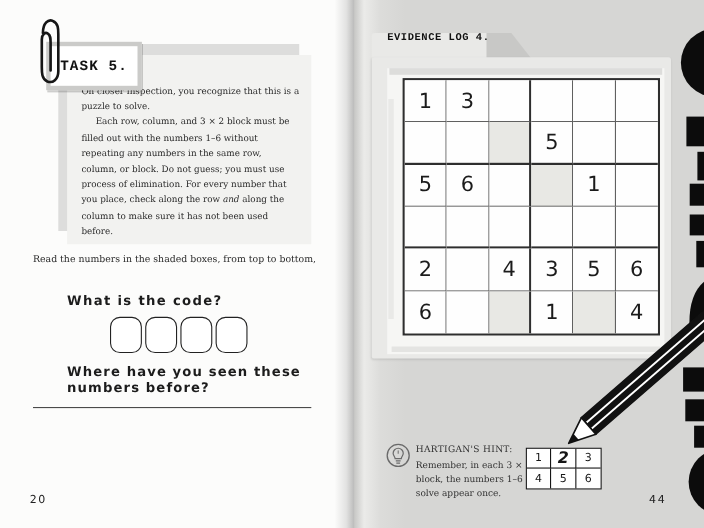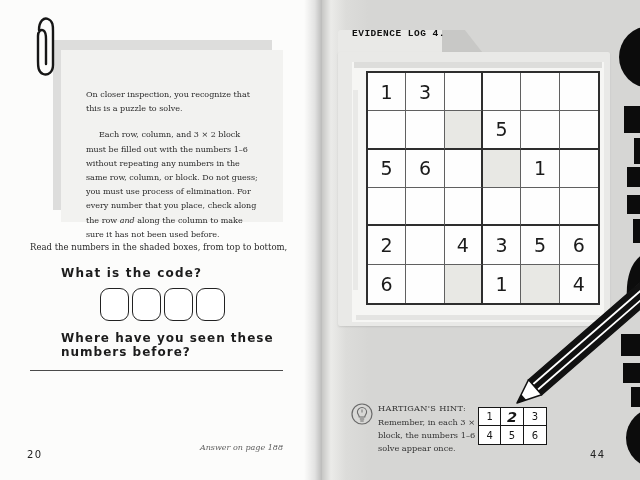"TASK 5." div.abs { html: none -> <div> <span>TASK 5.</span> </div> }
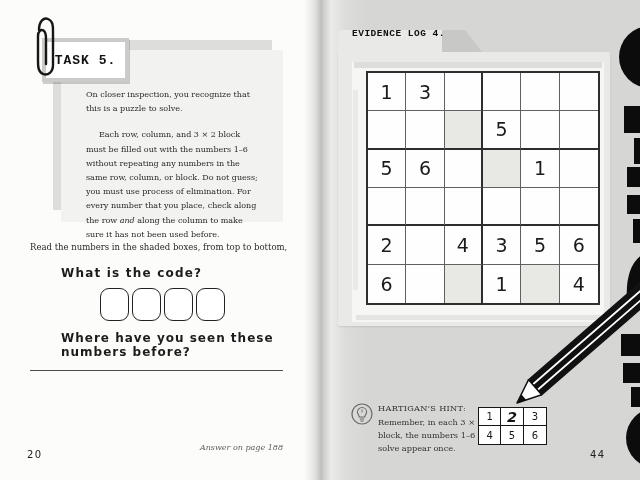"On closer inspection, you recognize" .body-text p { margin: 12px -> 0 }
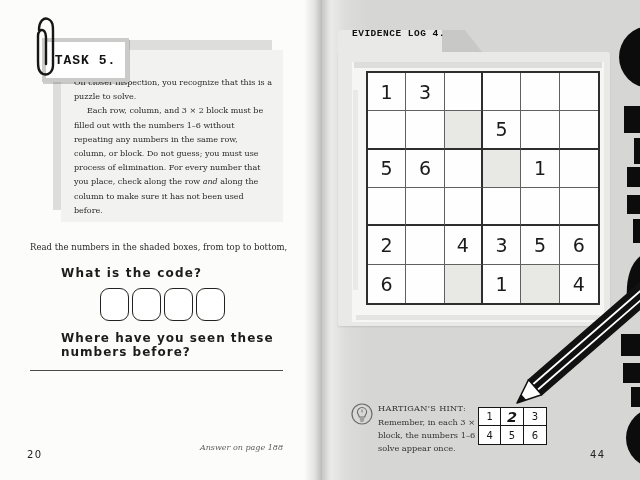"Read the numbers in the" .read-instr { margin-top: 11px -> none }
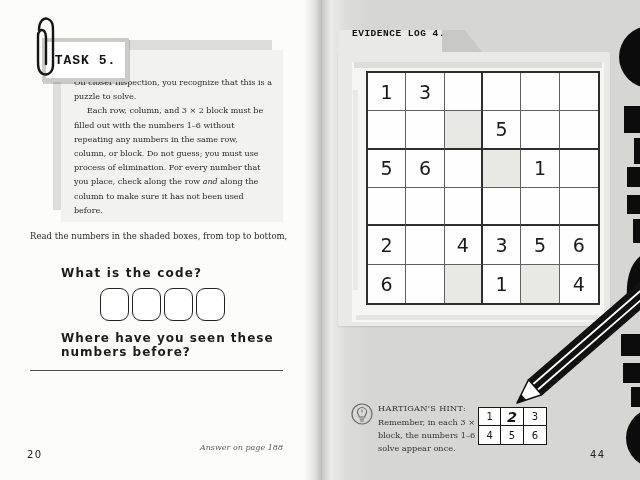"Answer on page 188" div.abs { html: <div>Answer on page 188</div> -> none }
